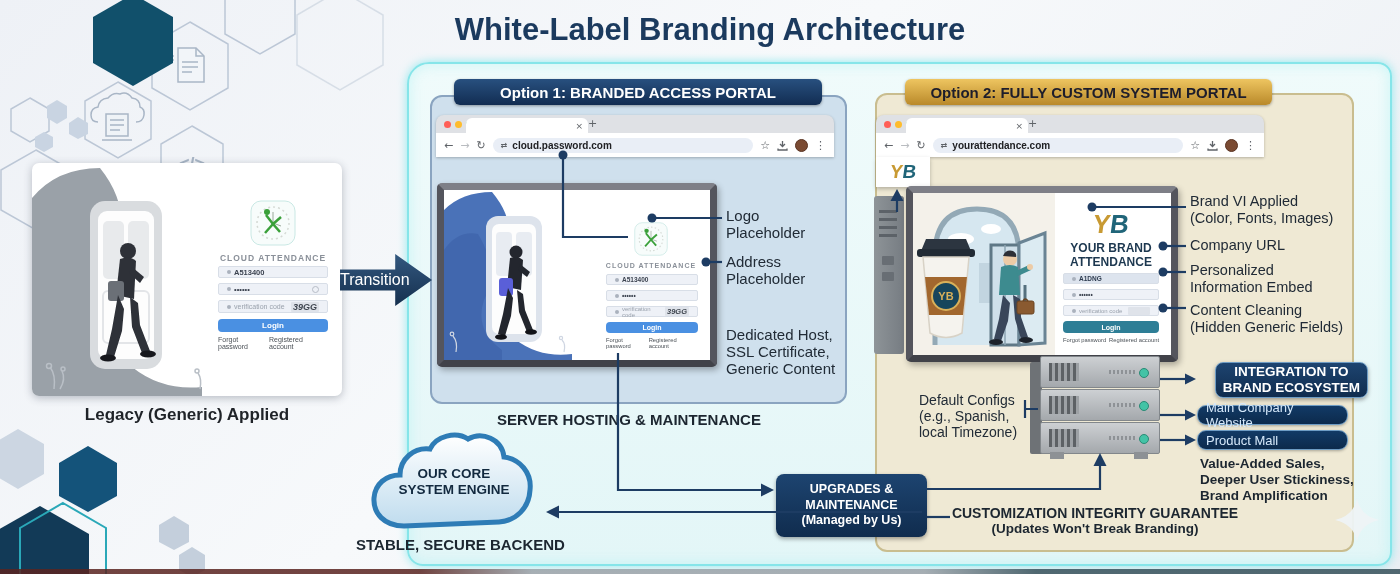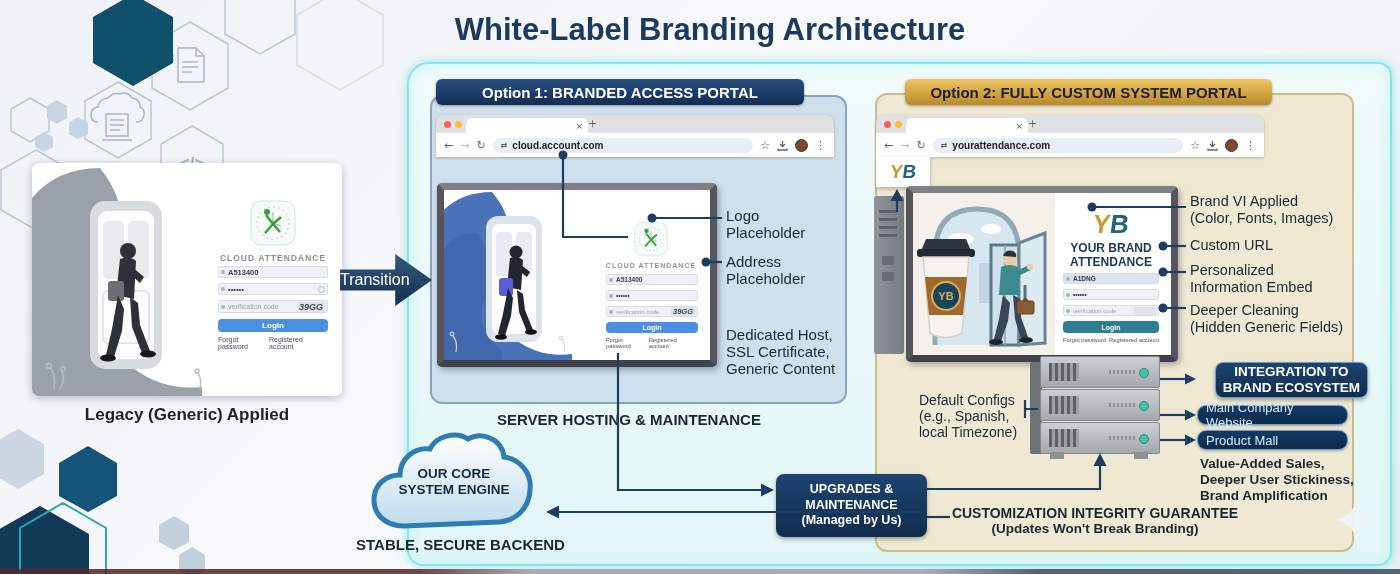"Option 1: BRANDED ACCESS PORTAL" div.abs { left: 436px -> 454px }
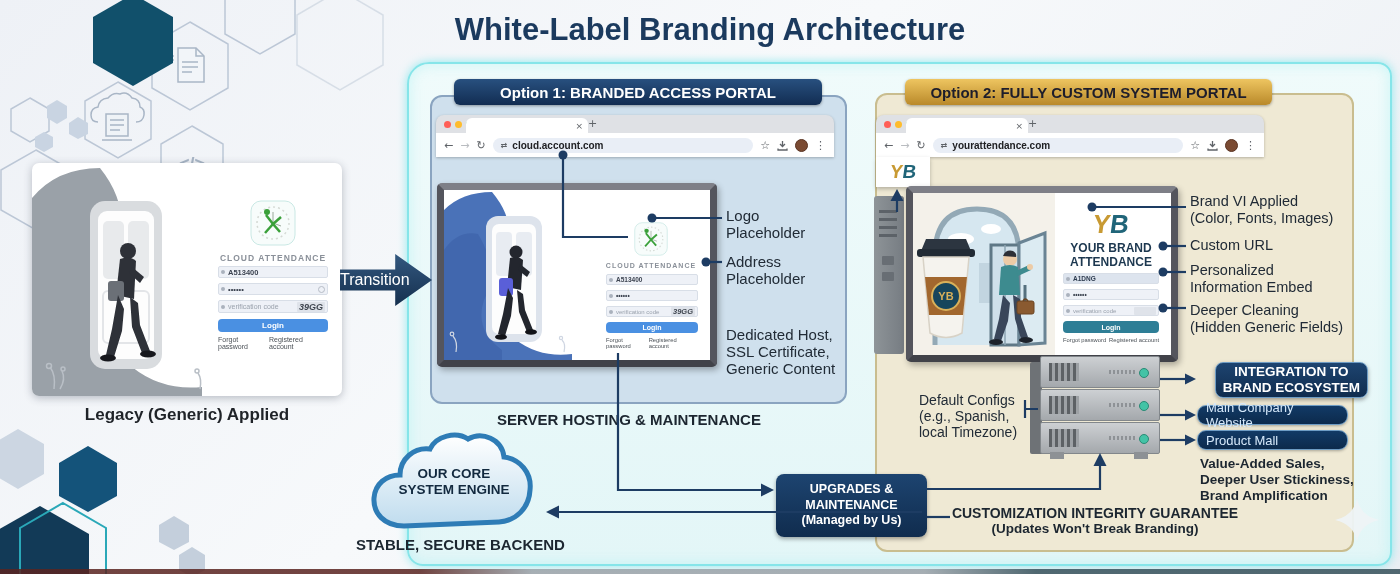"cloud.account.com" span { text: cloud.account.com -> cloud.password.com }
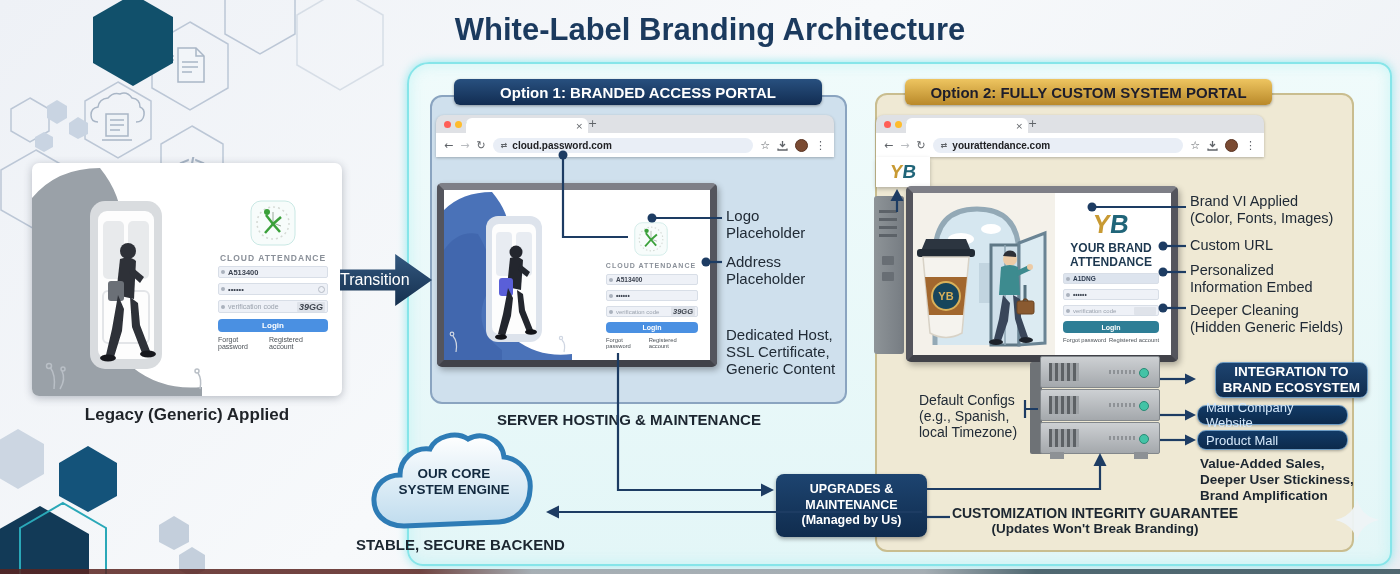"Custom URL" div.abs { text: Custom -> Company }
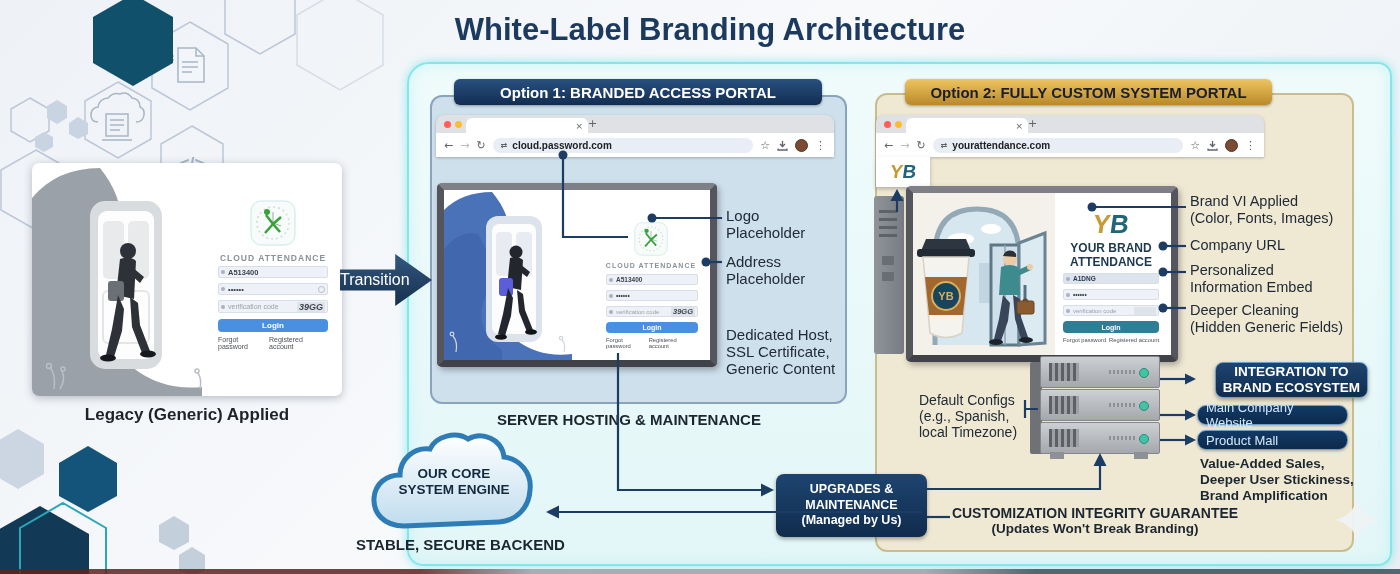"A513400" .mini-field { padding: 0 2px -> 0 8px }
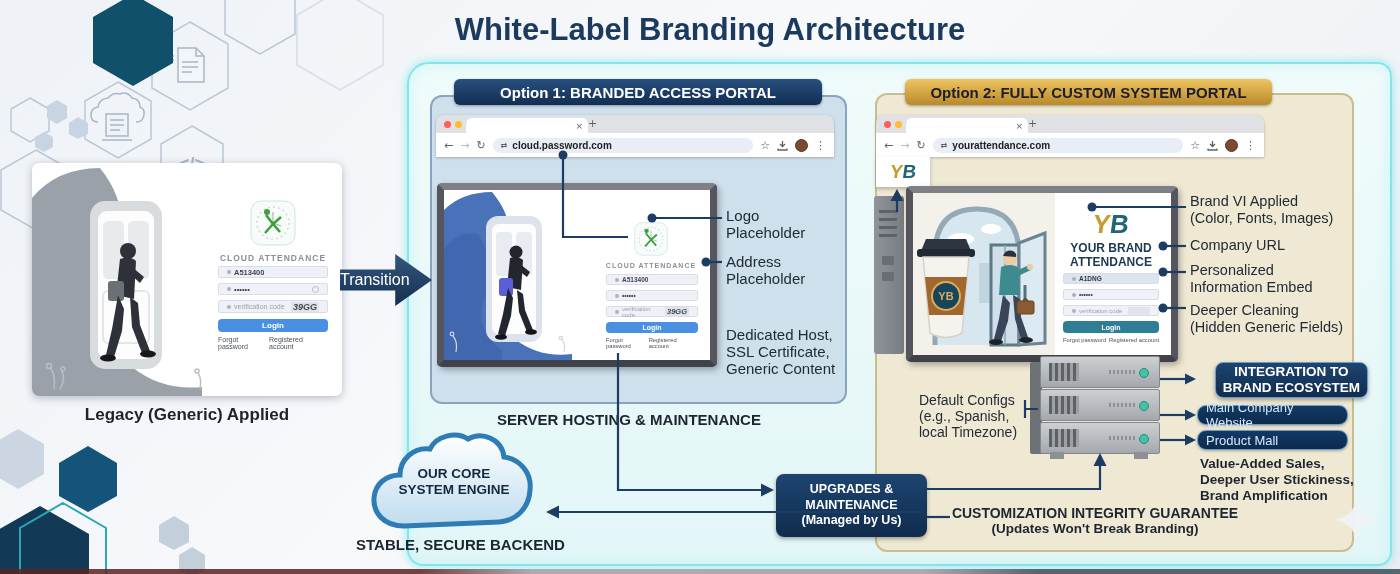"Deeper Cleaning" div.abs { text: Deeper -> Content }
